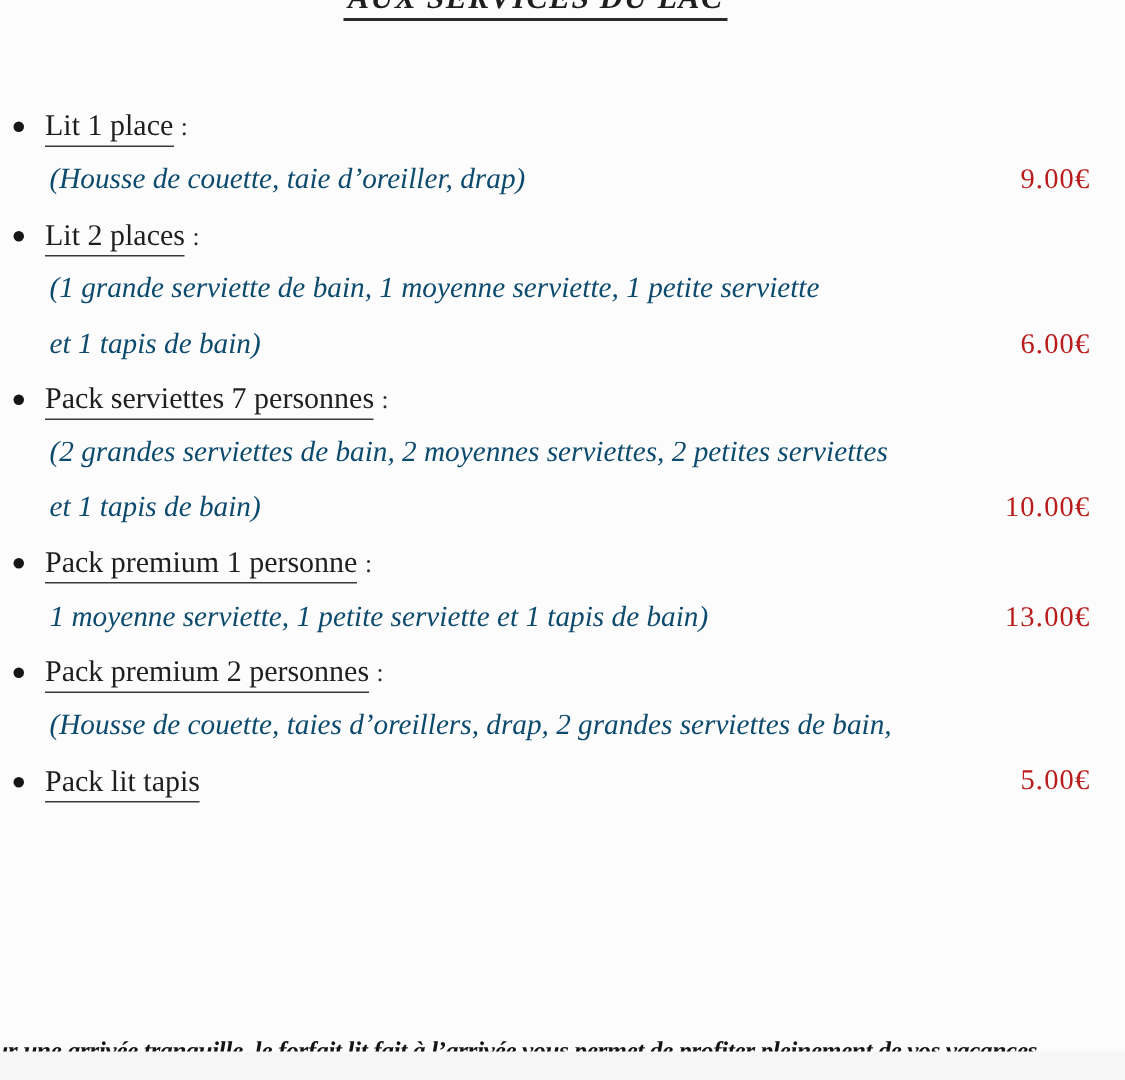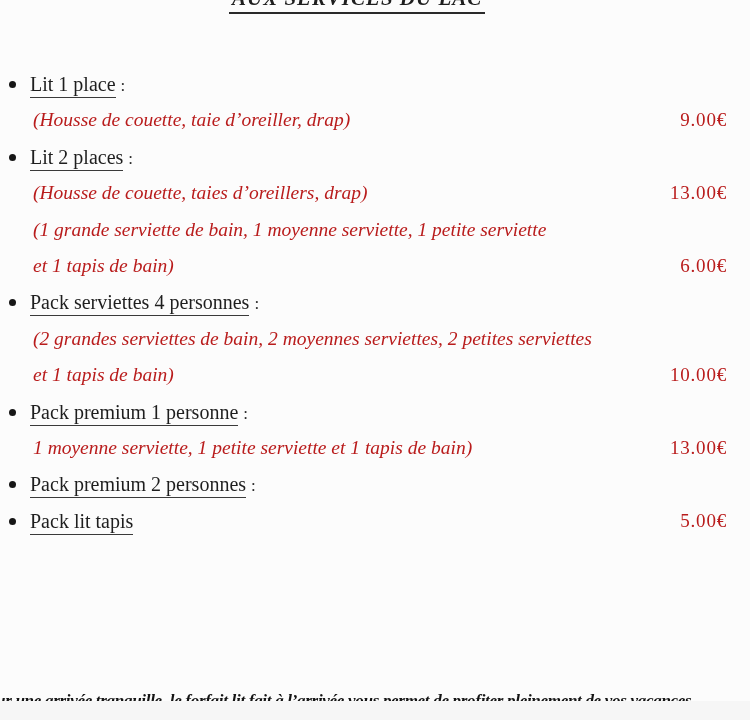"(Housse de couette, taie d’oreiller," .desc { color: #b91c1c -> #0c4a6e }
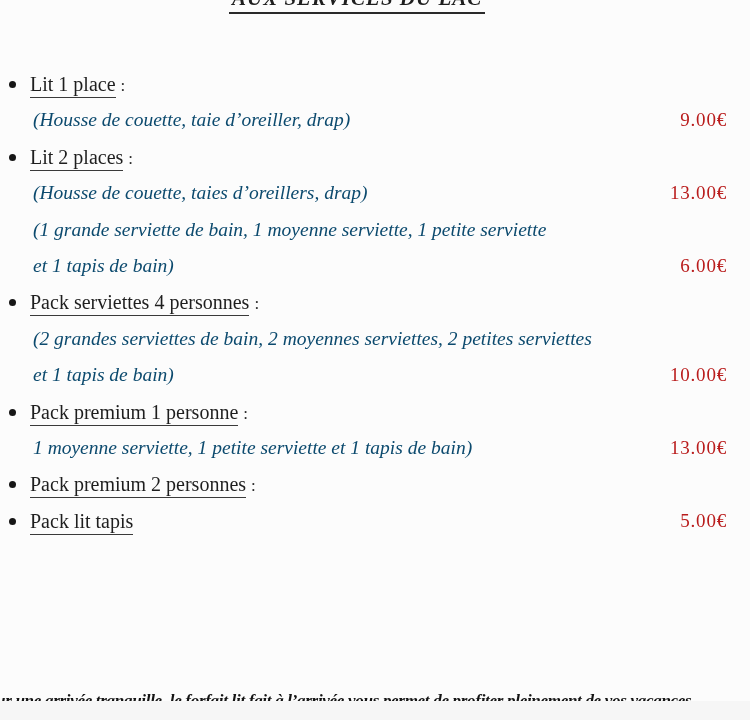"(Housse de couette, taies d’oreillers," div.line { html: <div> <span>(Housse de couette, taies d’oreillers, drap)</span> <span>13.00€</span> </div> -> none }
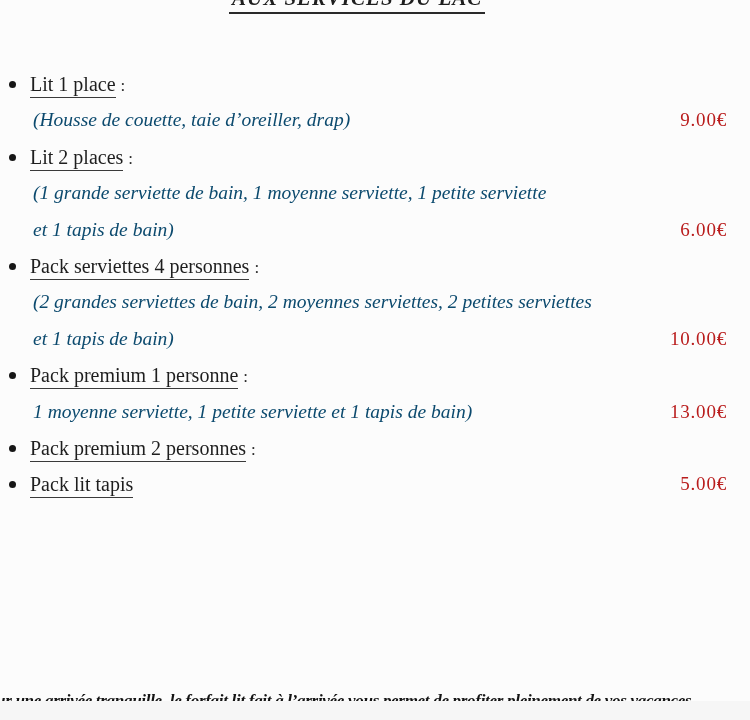"Pack serviettes 4 personnes" span.label { text: 4 -> 7 }
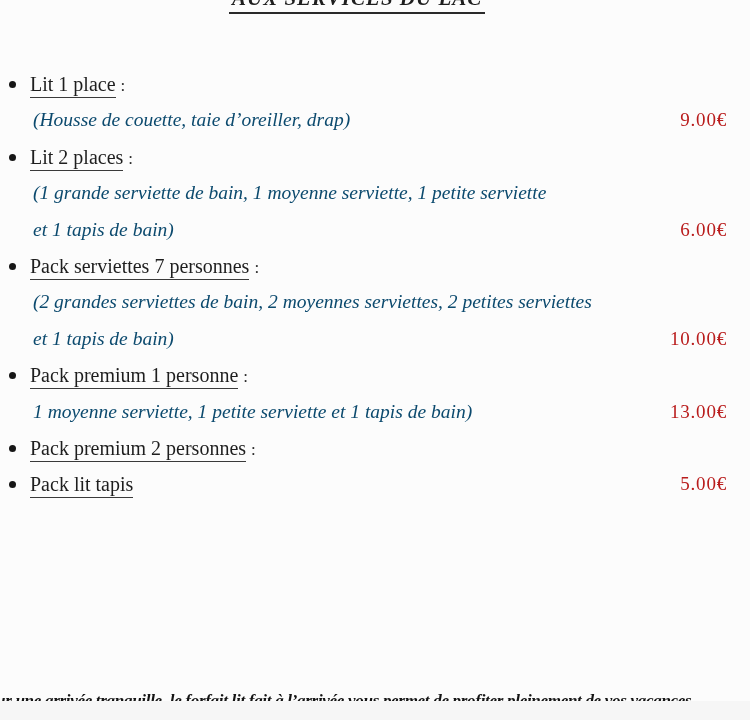"(Housse de couette, taies d’oreillers," div.line { html: none -> <div> <span>(Housse de couette, taies d’oreillers, drap, 2 grandes serviettes de bain,</span> </div> }
